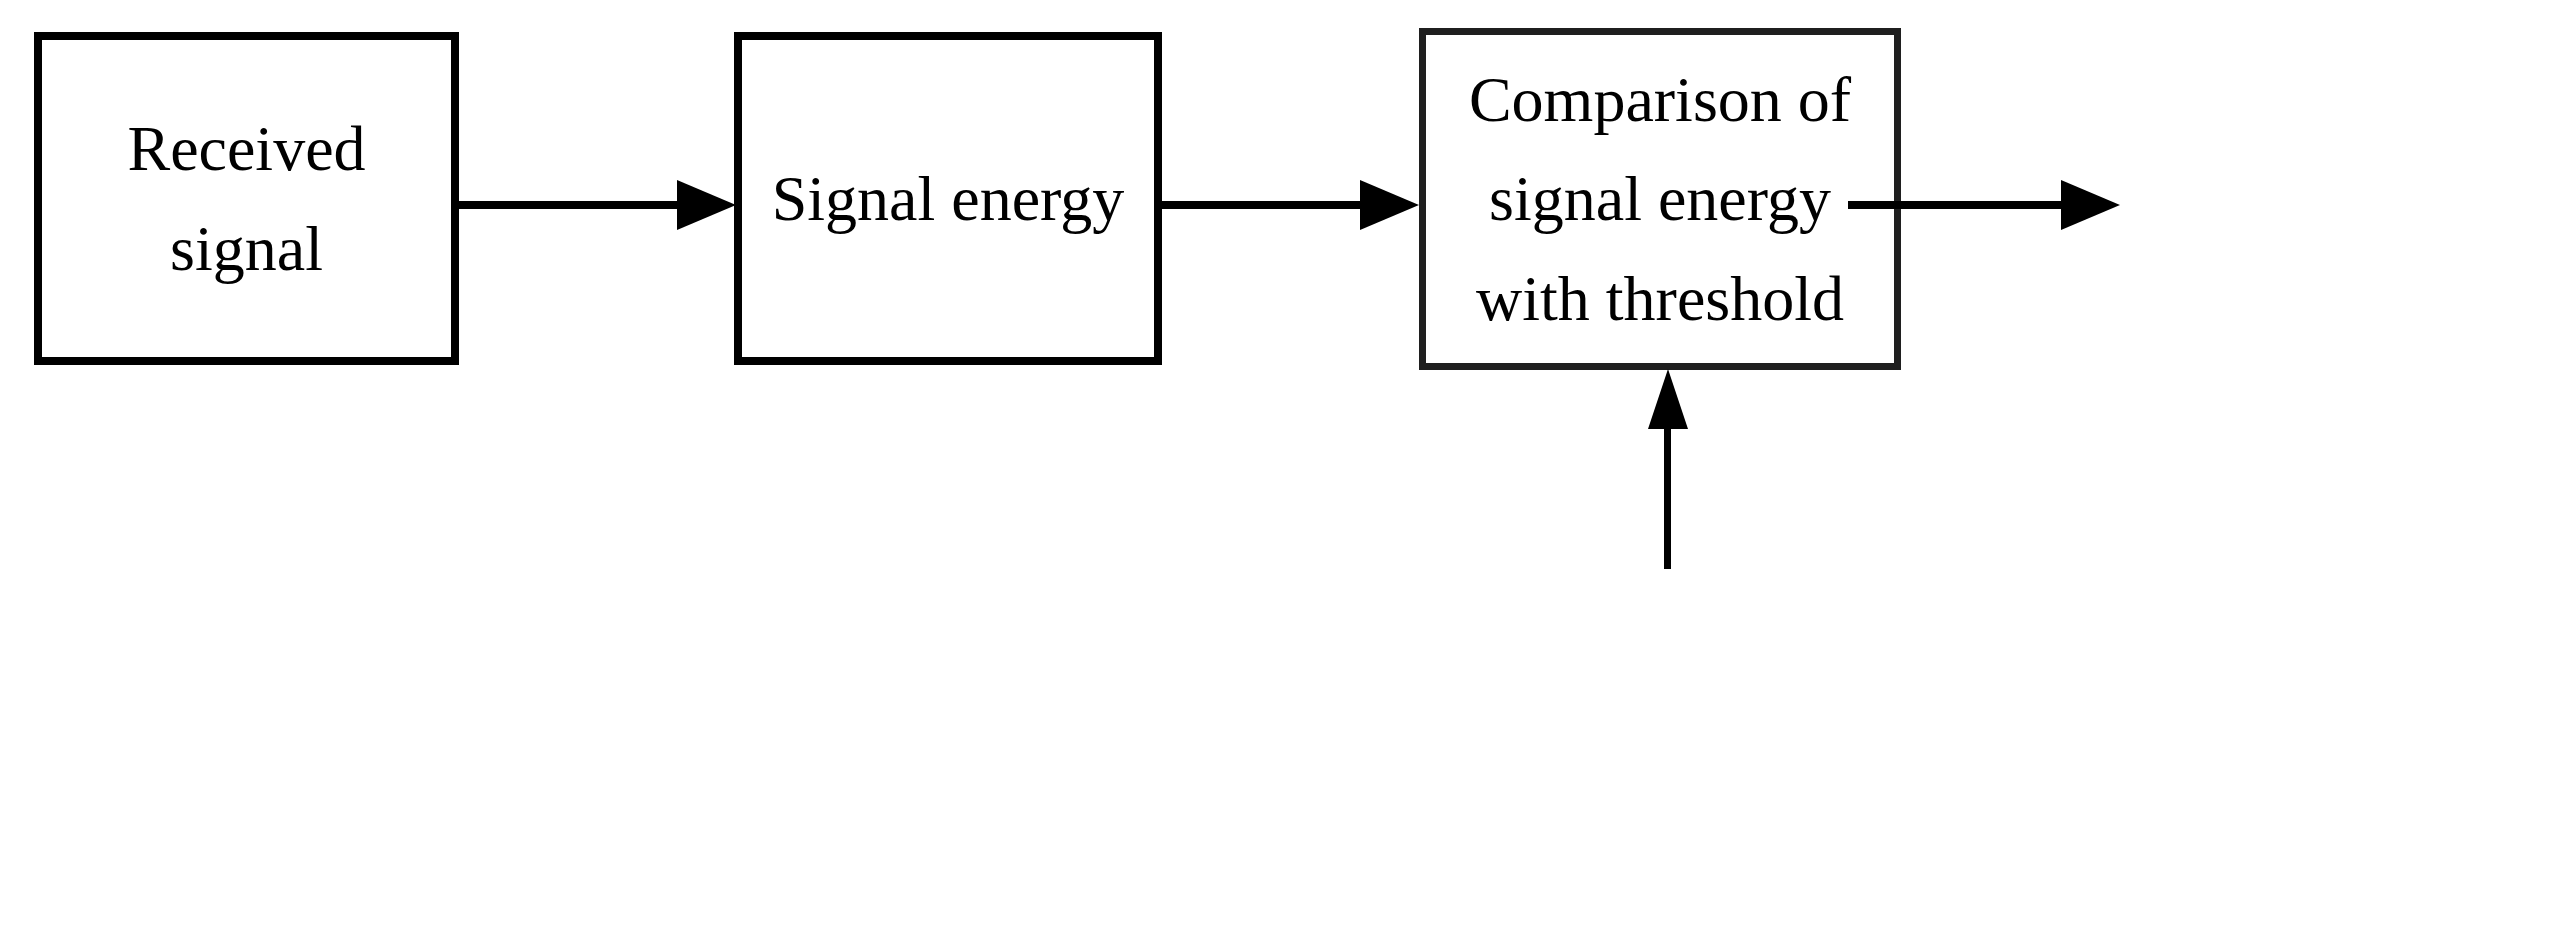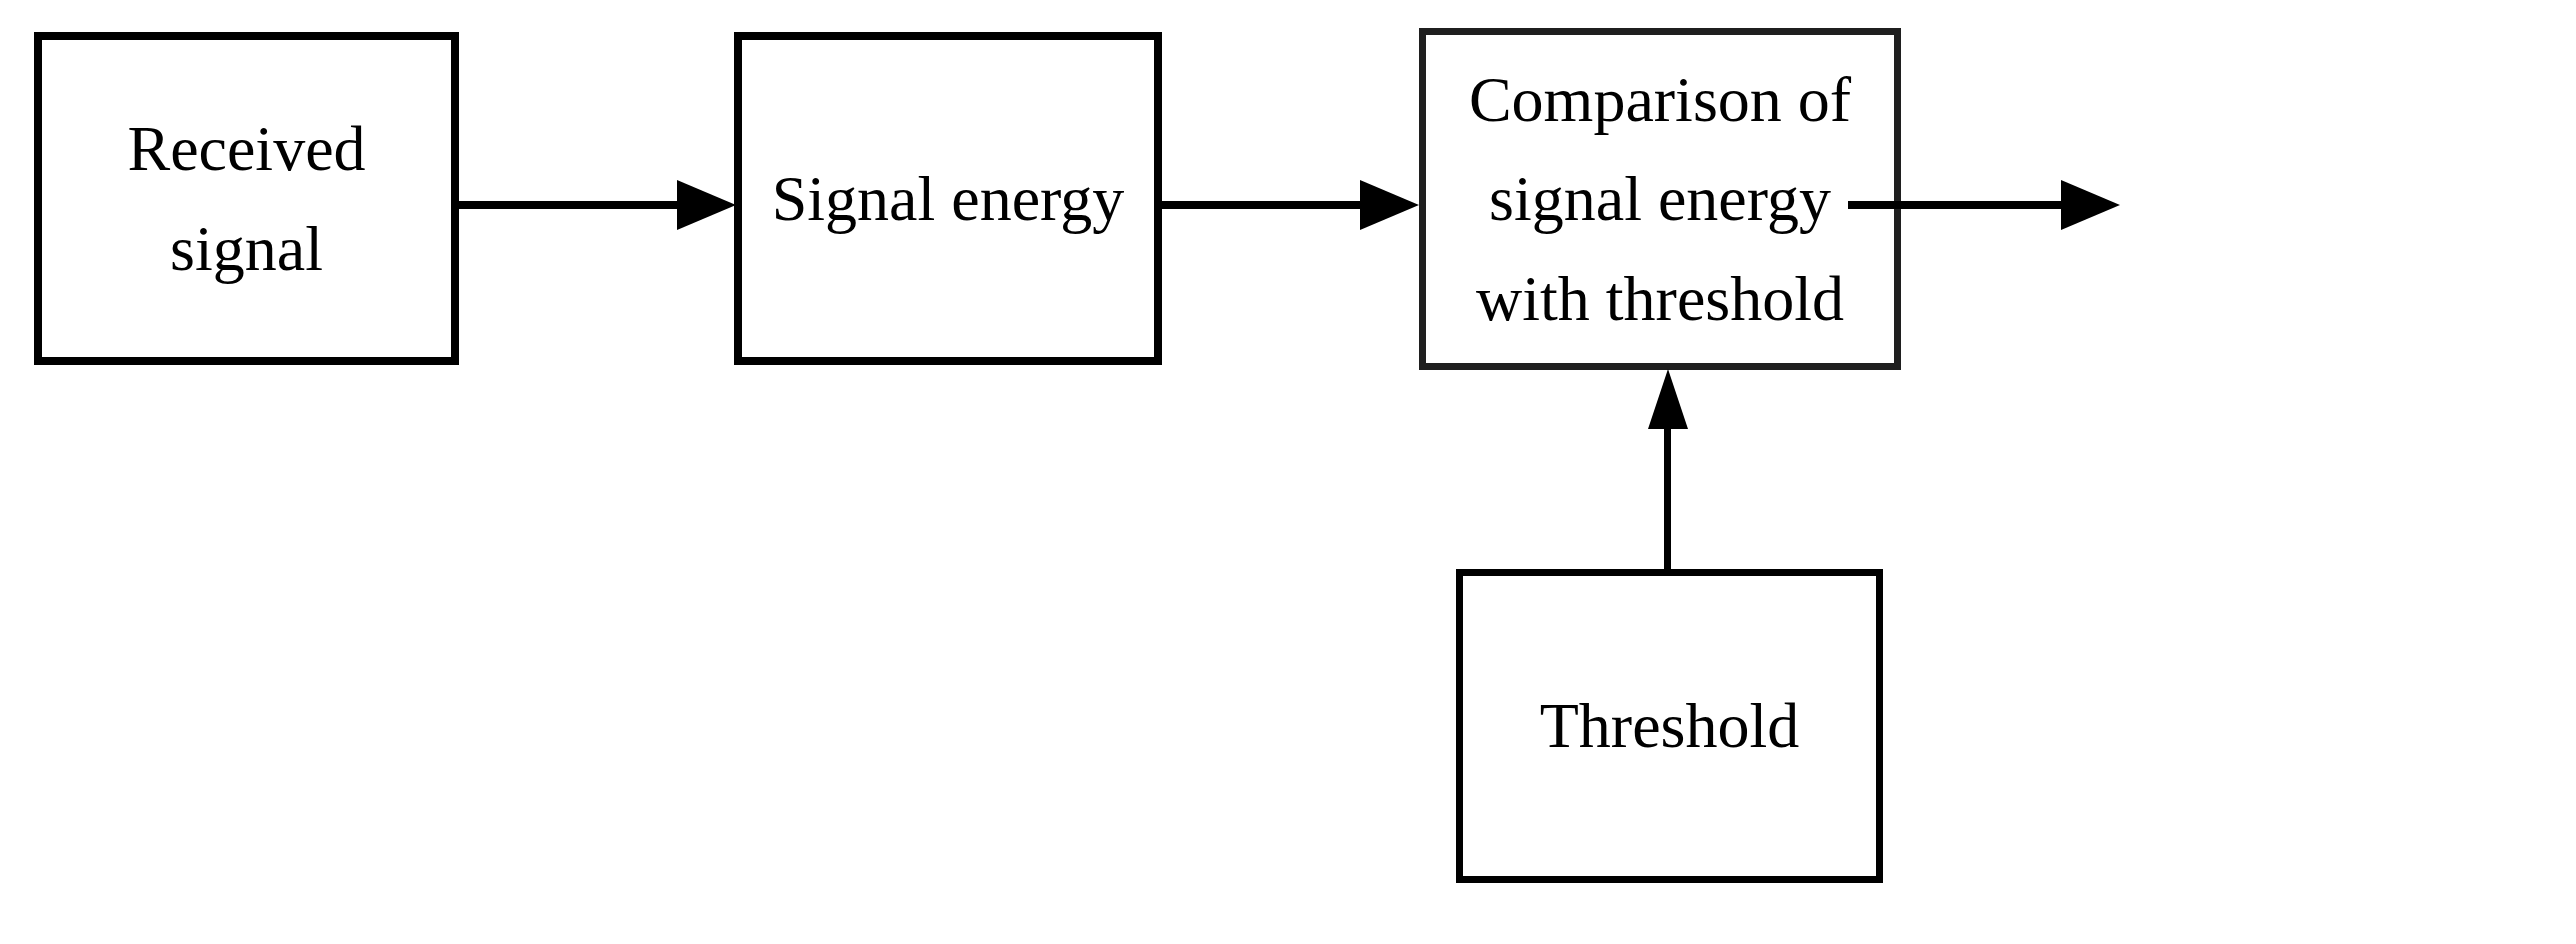"Threshold" div.box { html: <div> <span>Threshold</span> </div> -> none }
